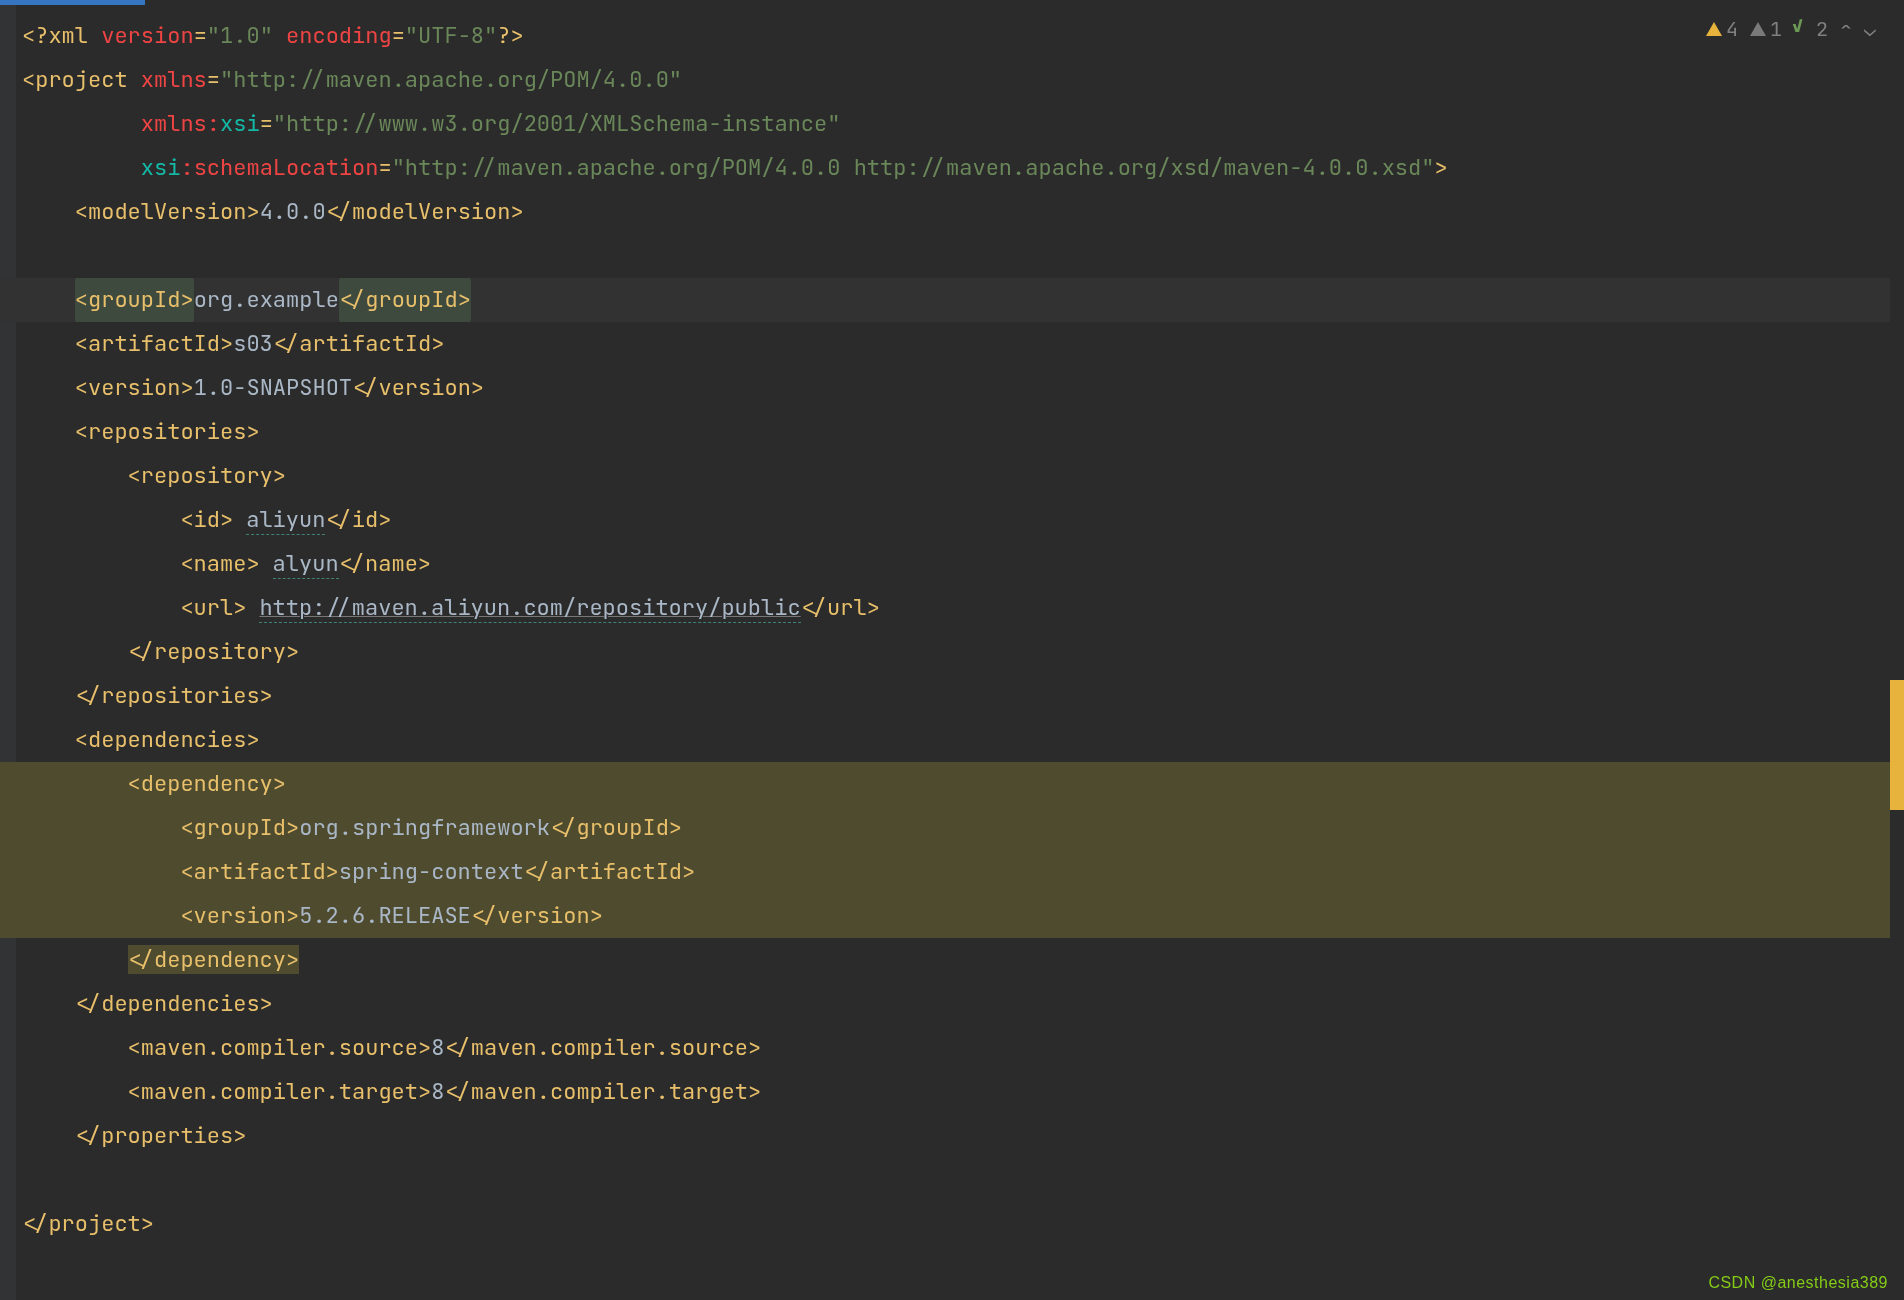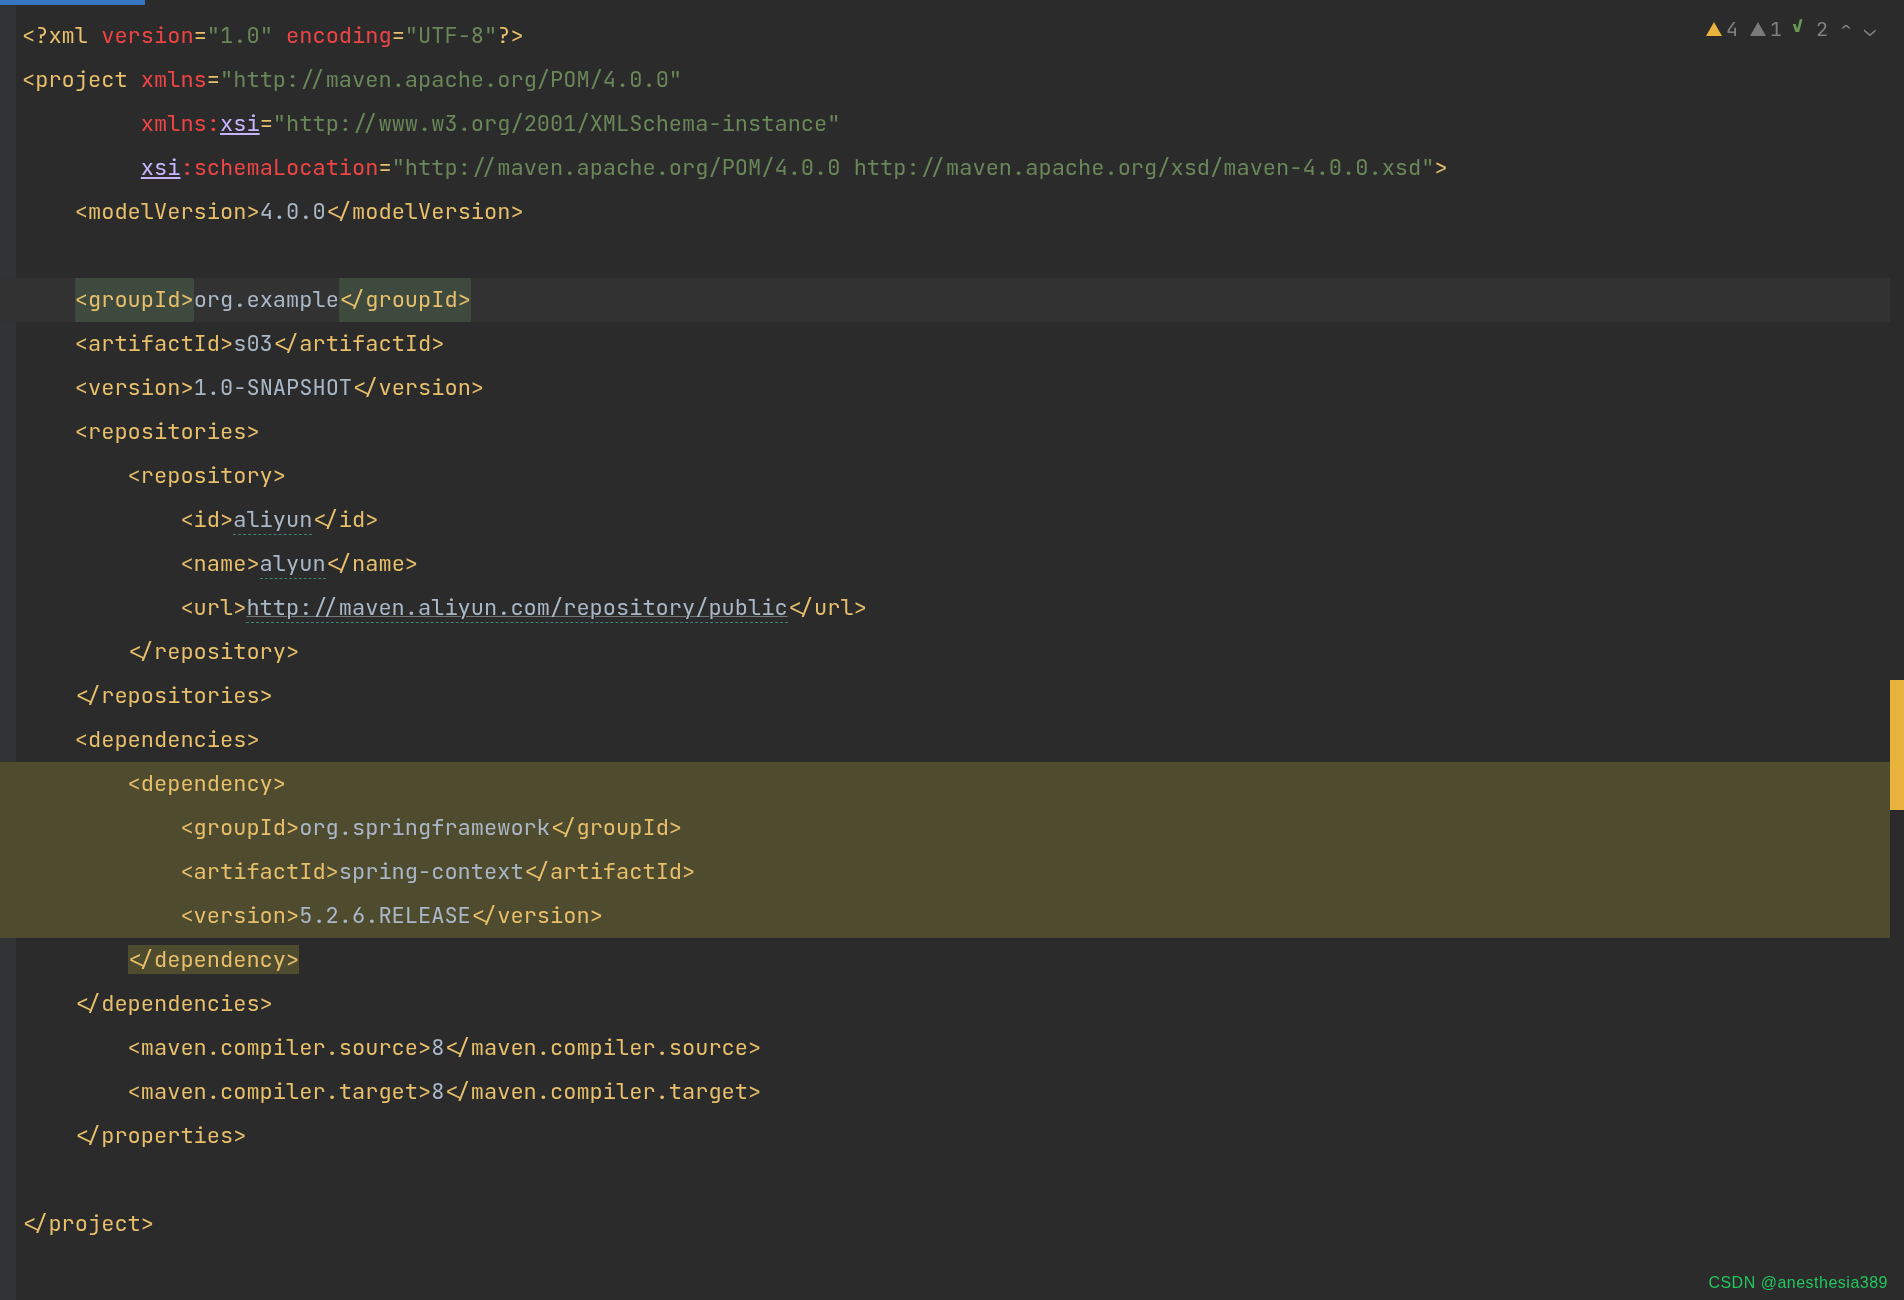"xsi" .attr-ns { color: #c4b5fd -> #14b8a6; text-decoration: underline -> none }
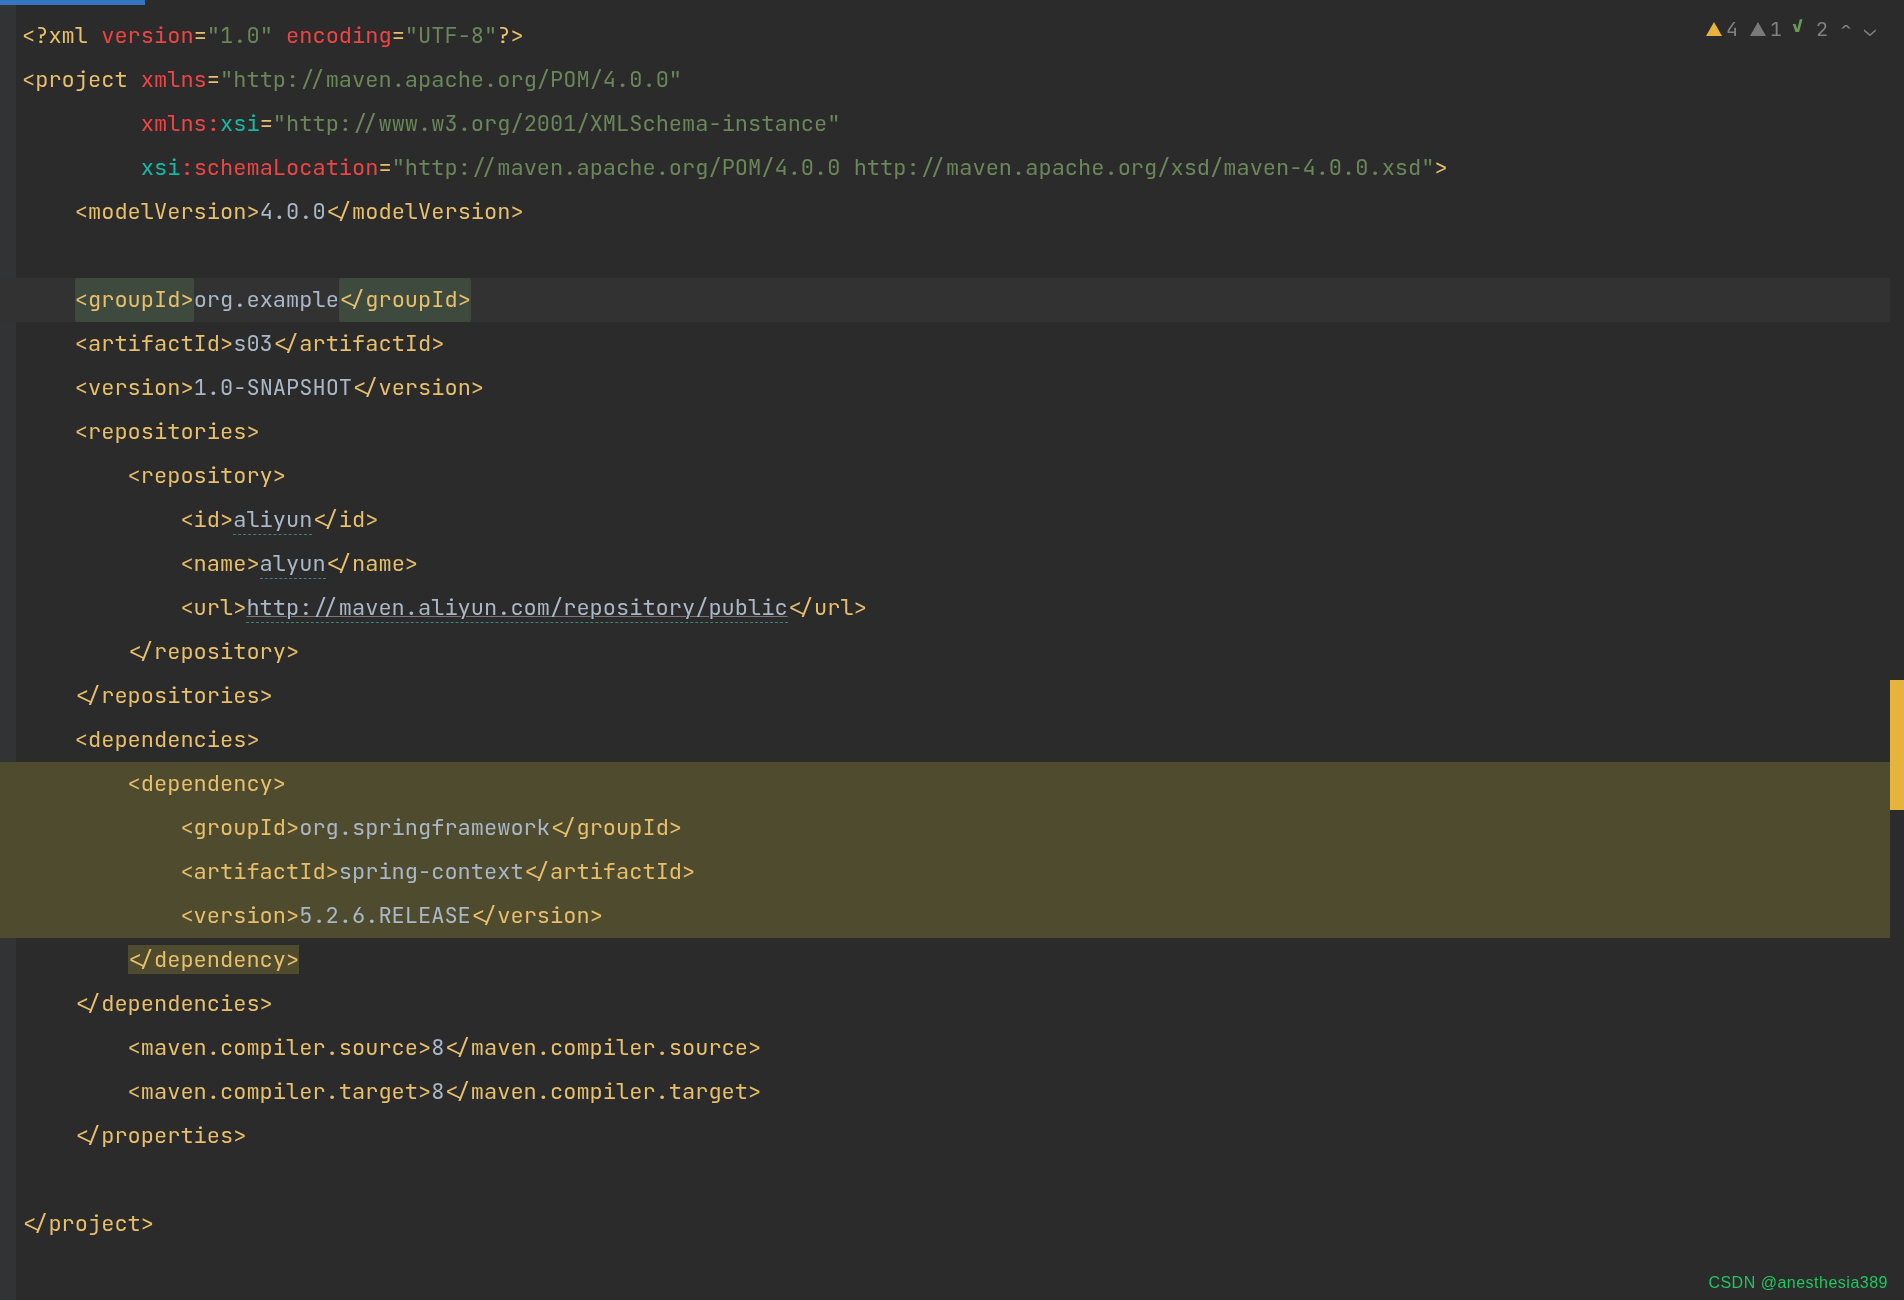"aliyun" .teal-underline { margin-left: none -> 13px }
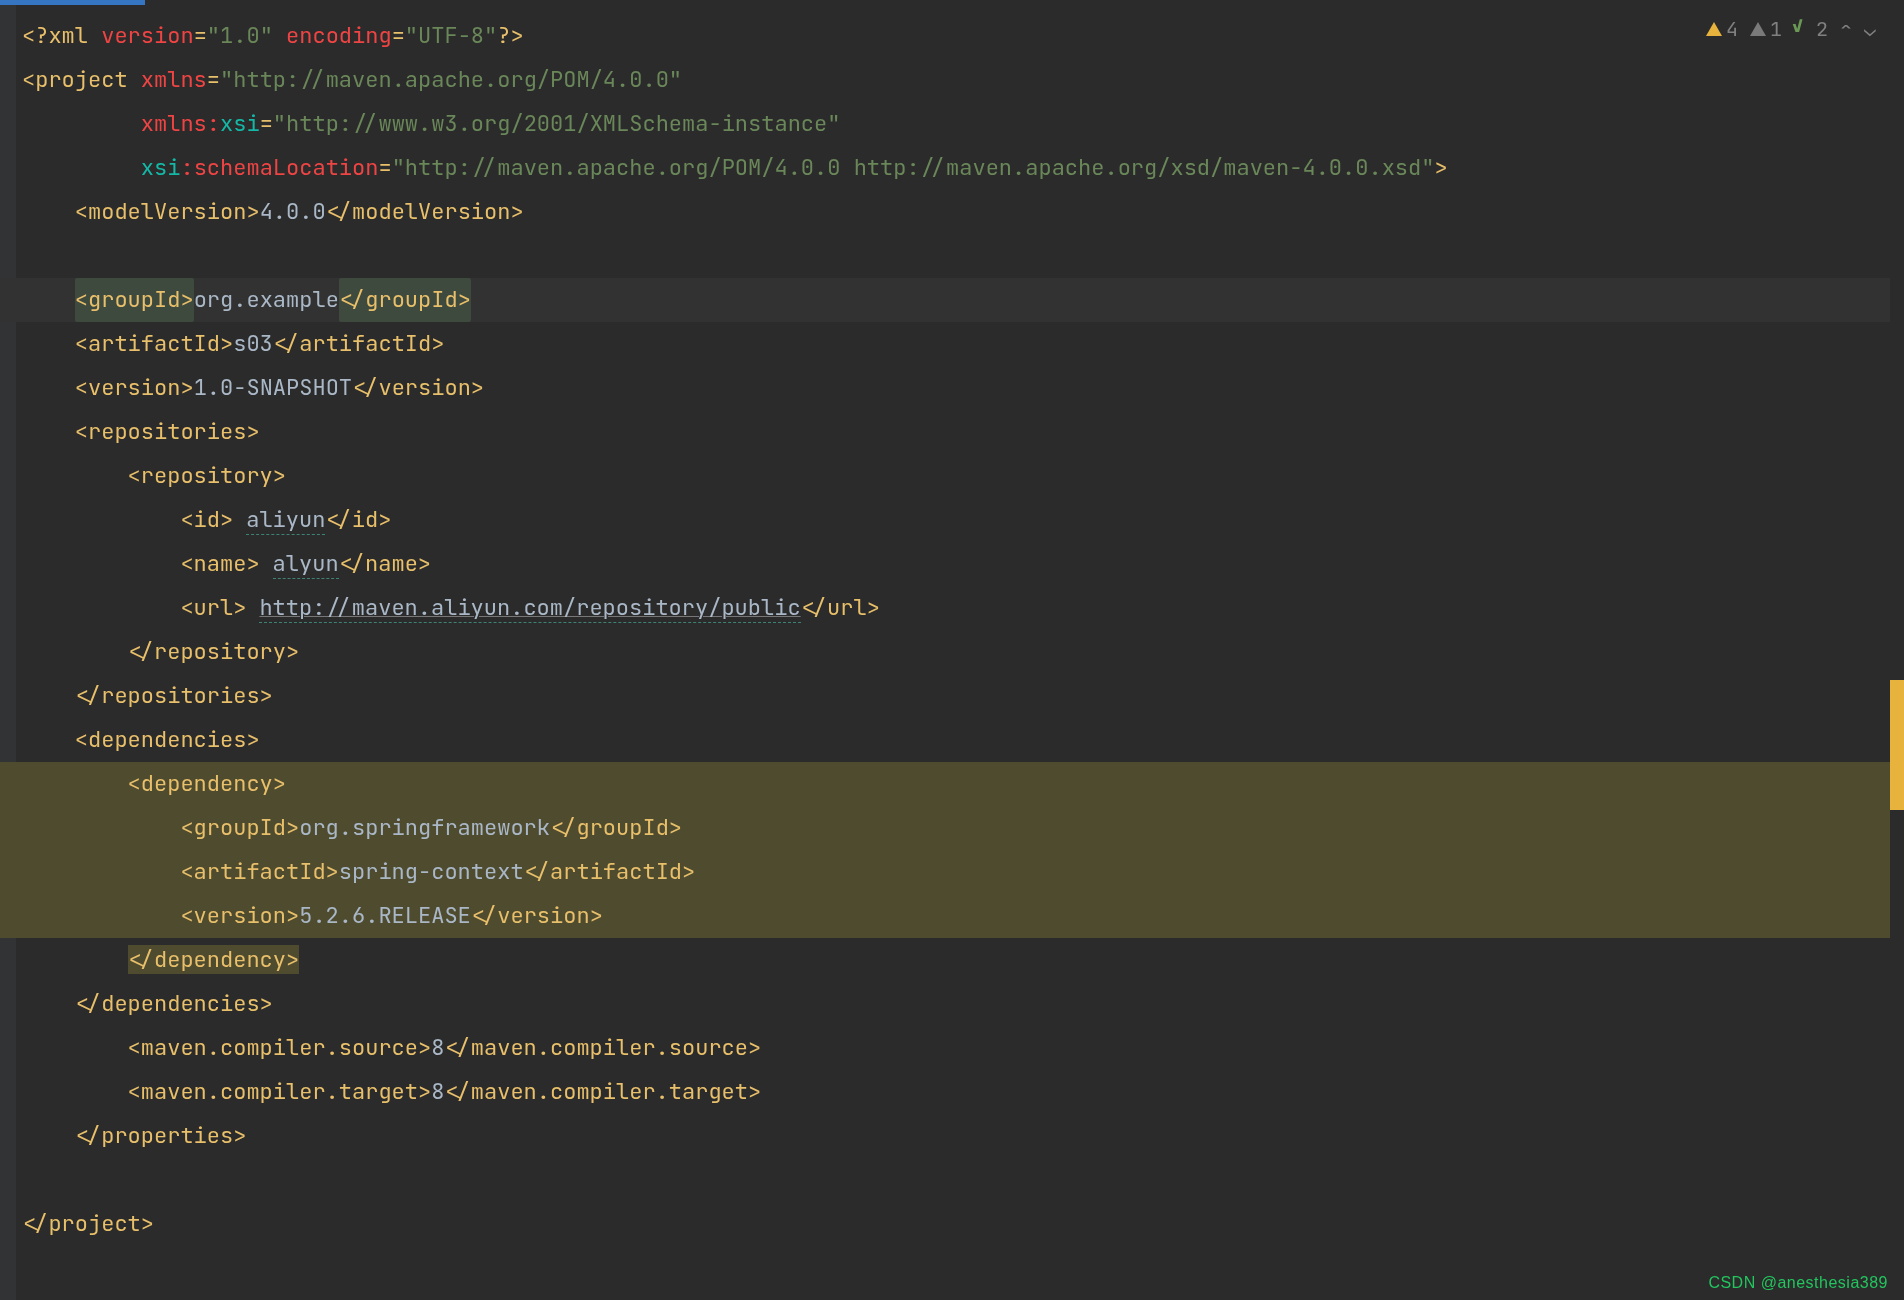"CSDN @anesthesia389" .watermark { color: #22c55e -> #84cc16 }
